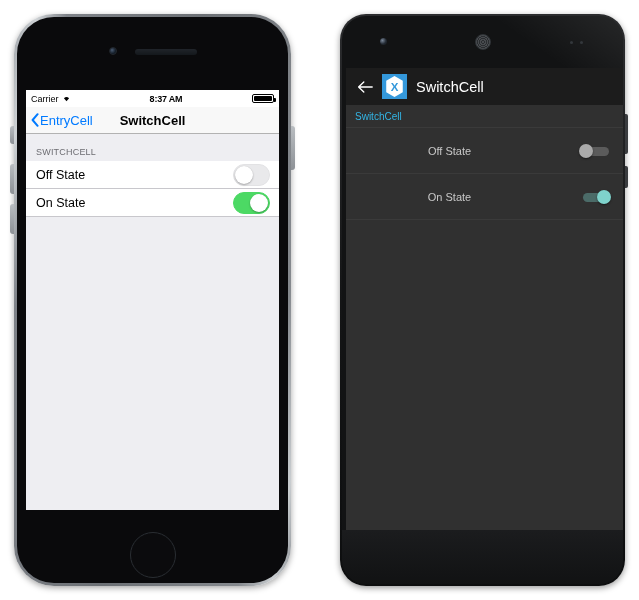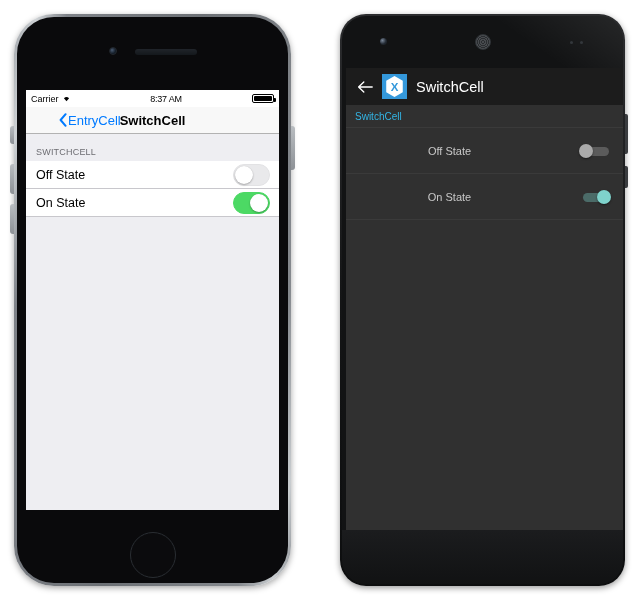"8:37 AM" .ios-time { font-weight: normal -> bold }
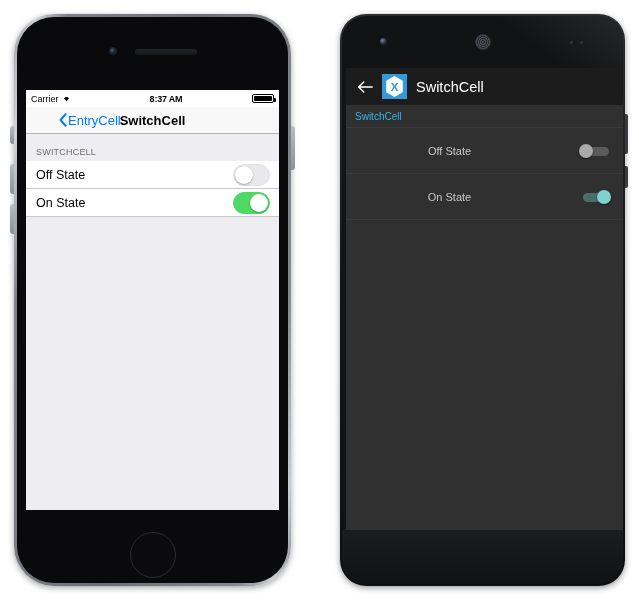"EntryCell" .ios-nav { padding-left: 28px -> none }
